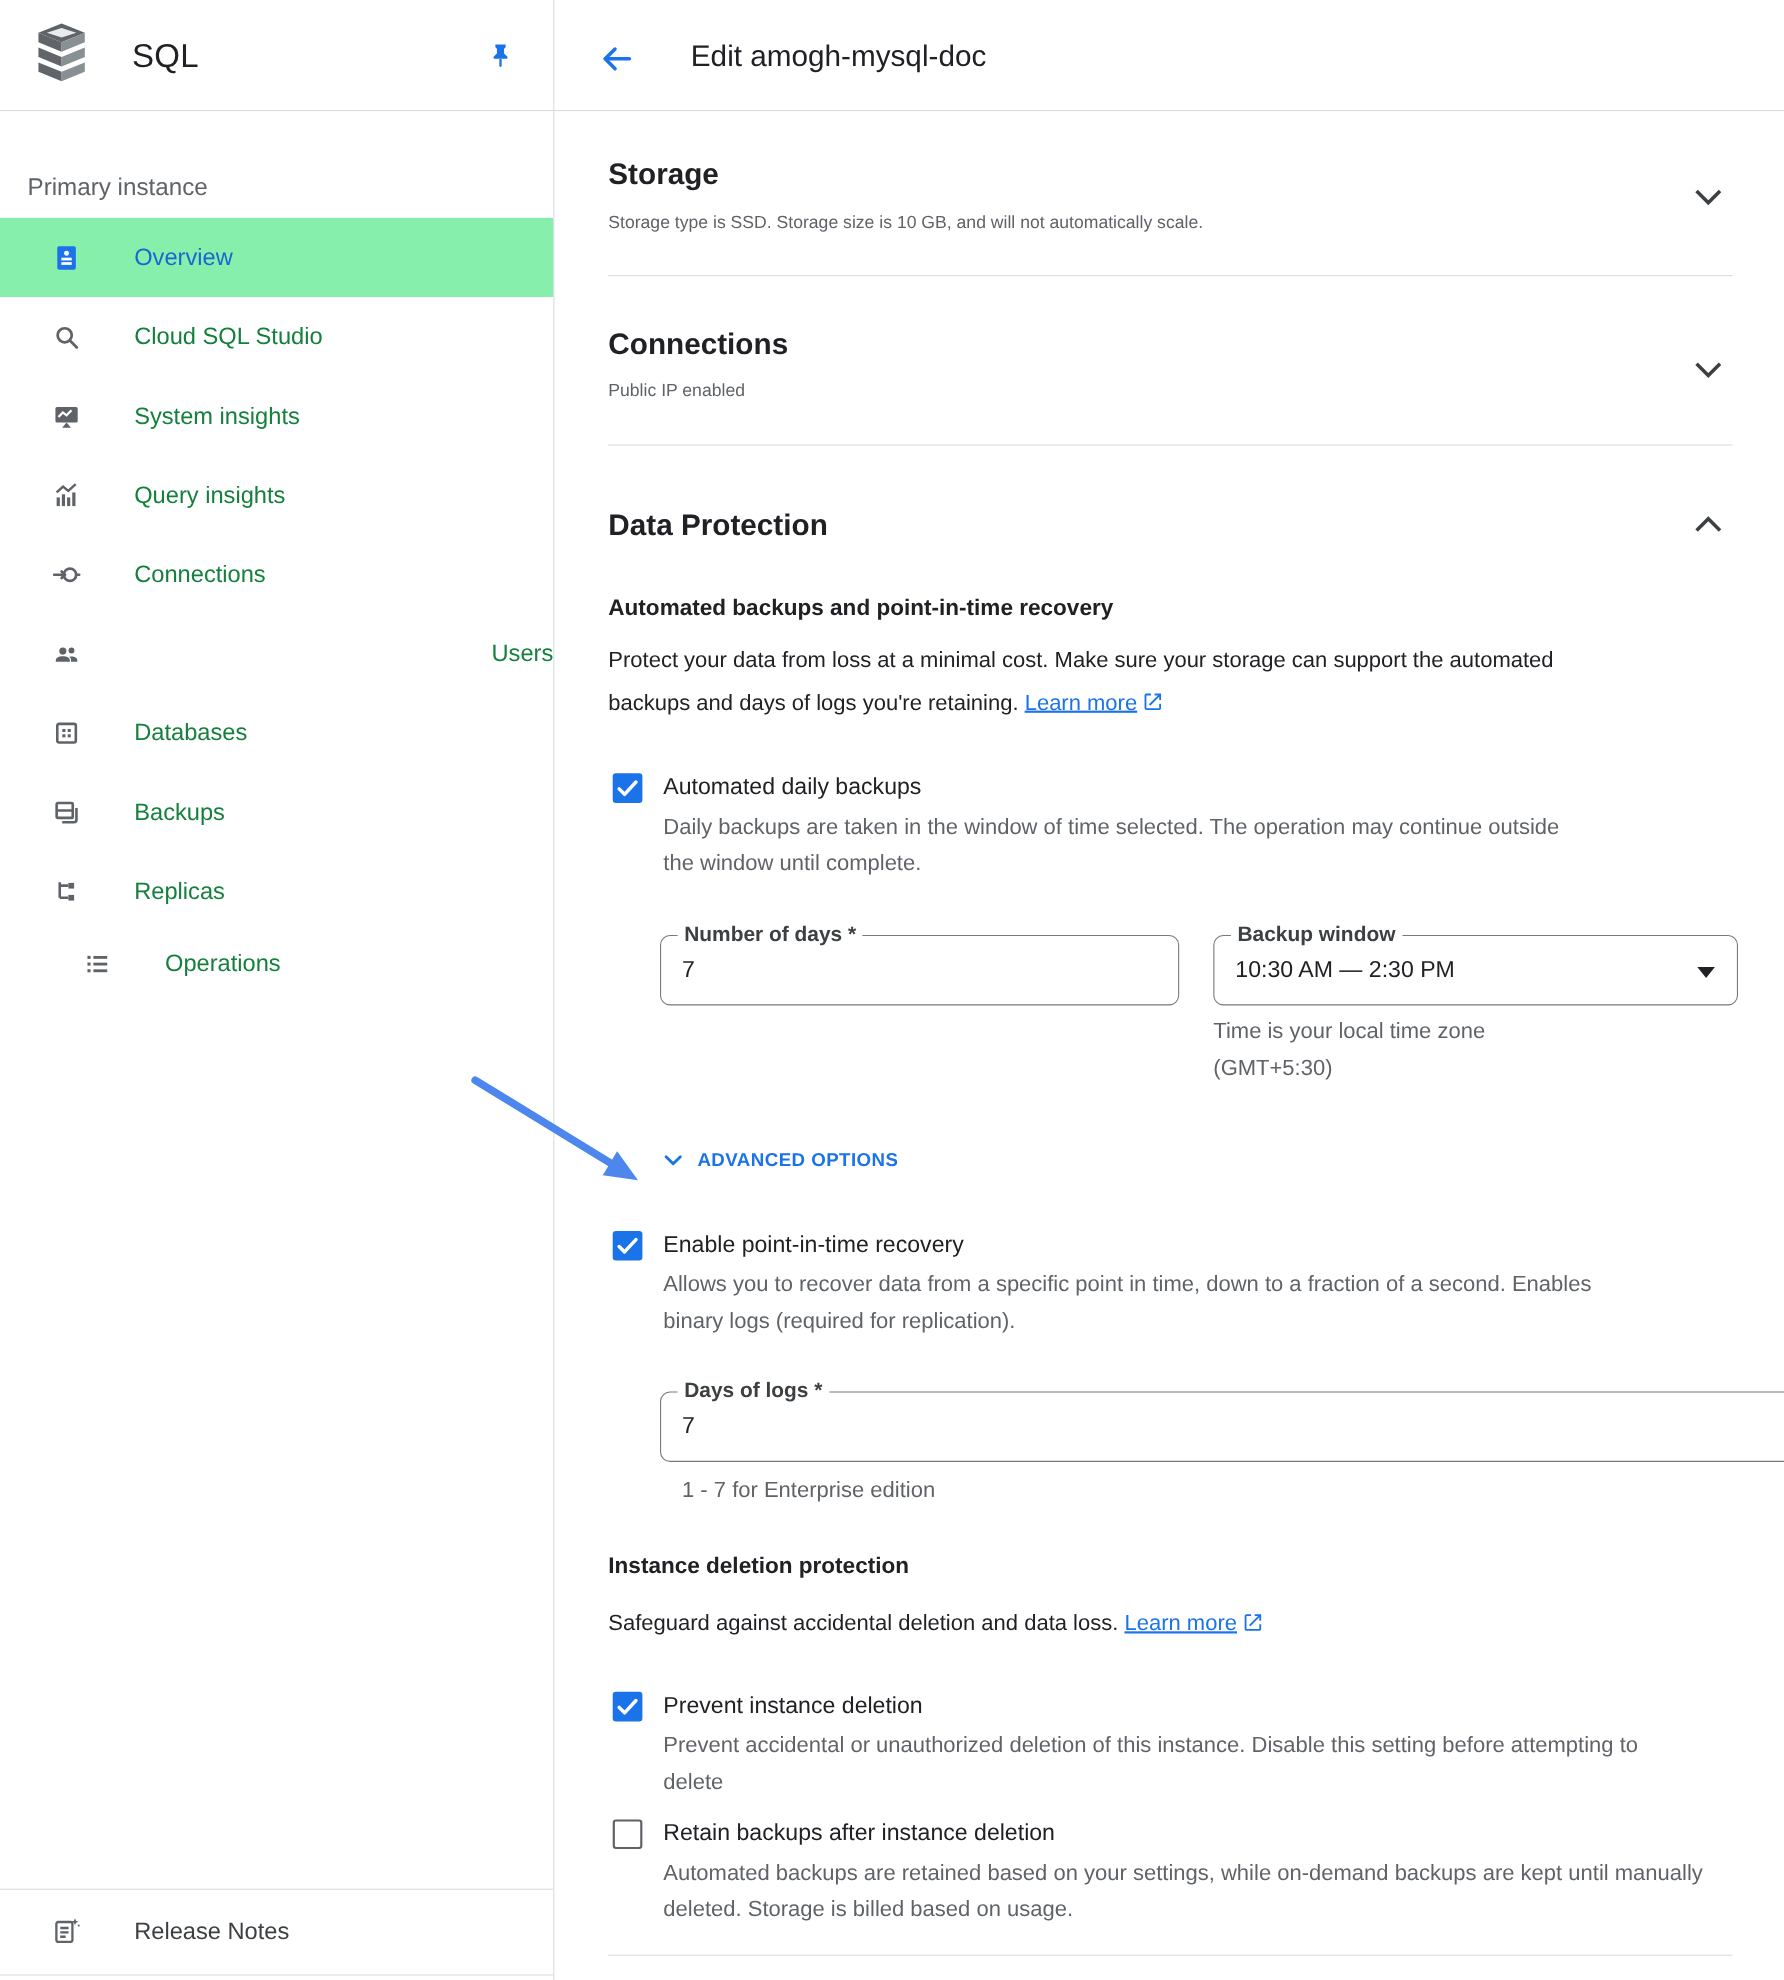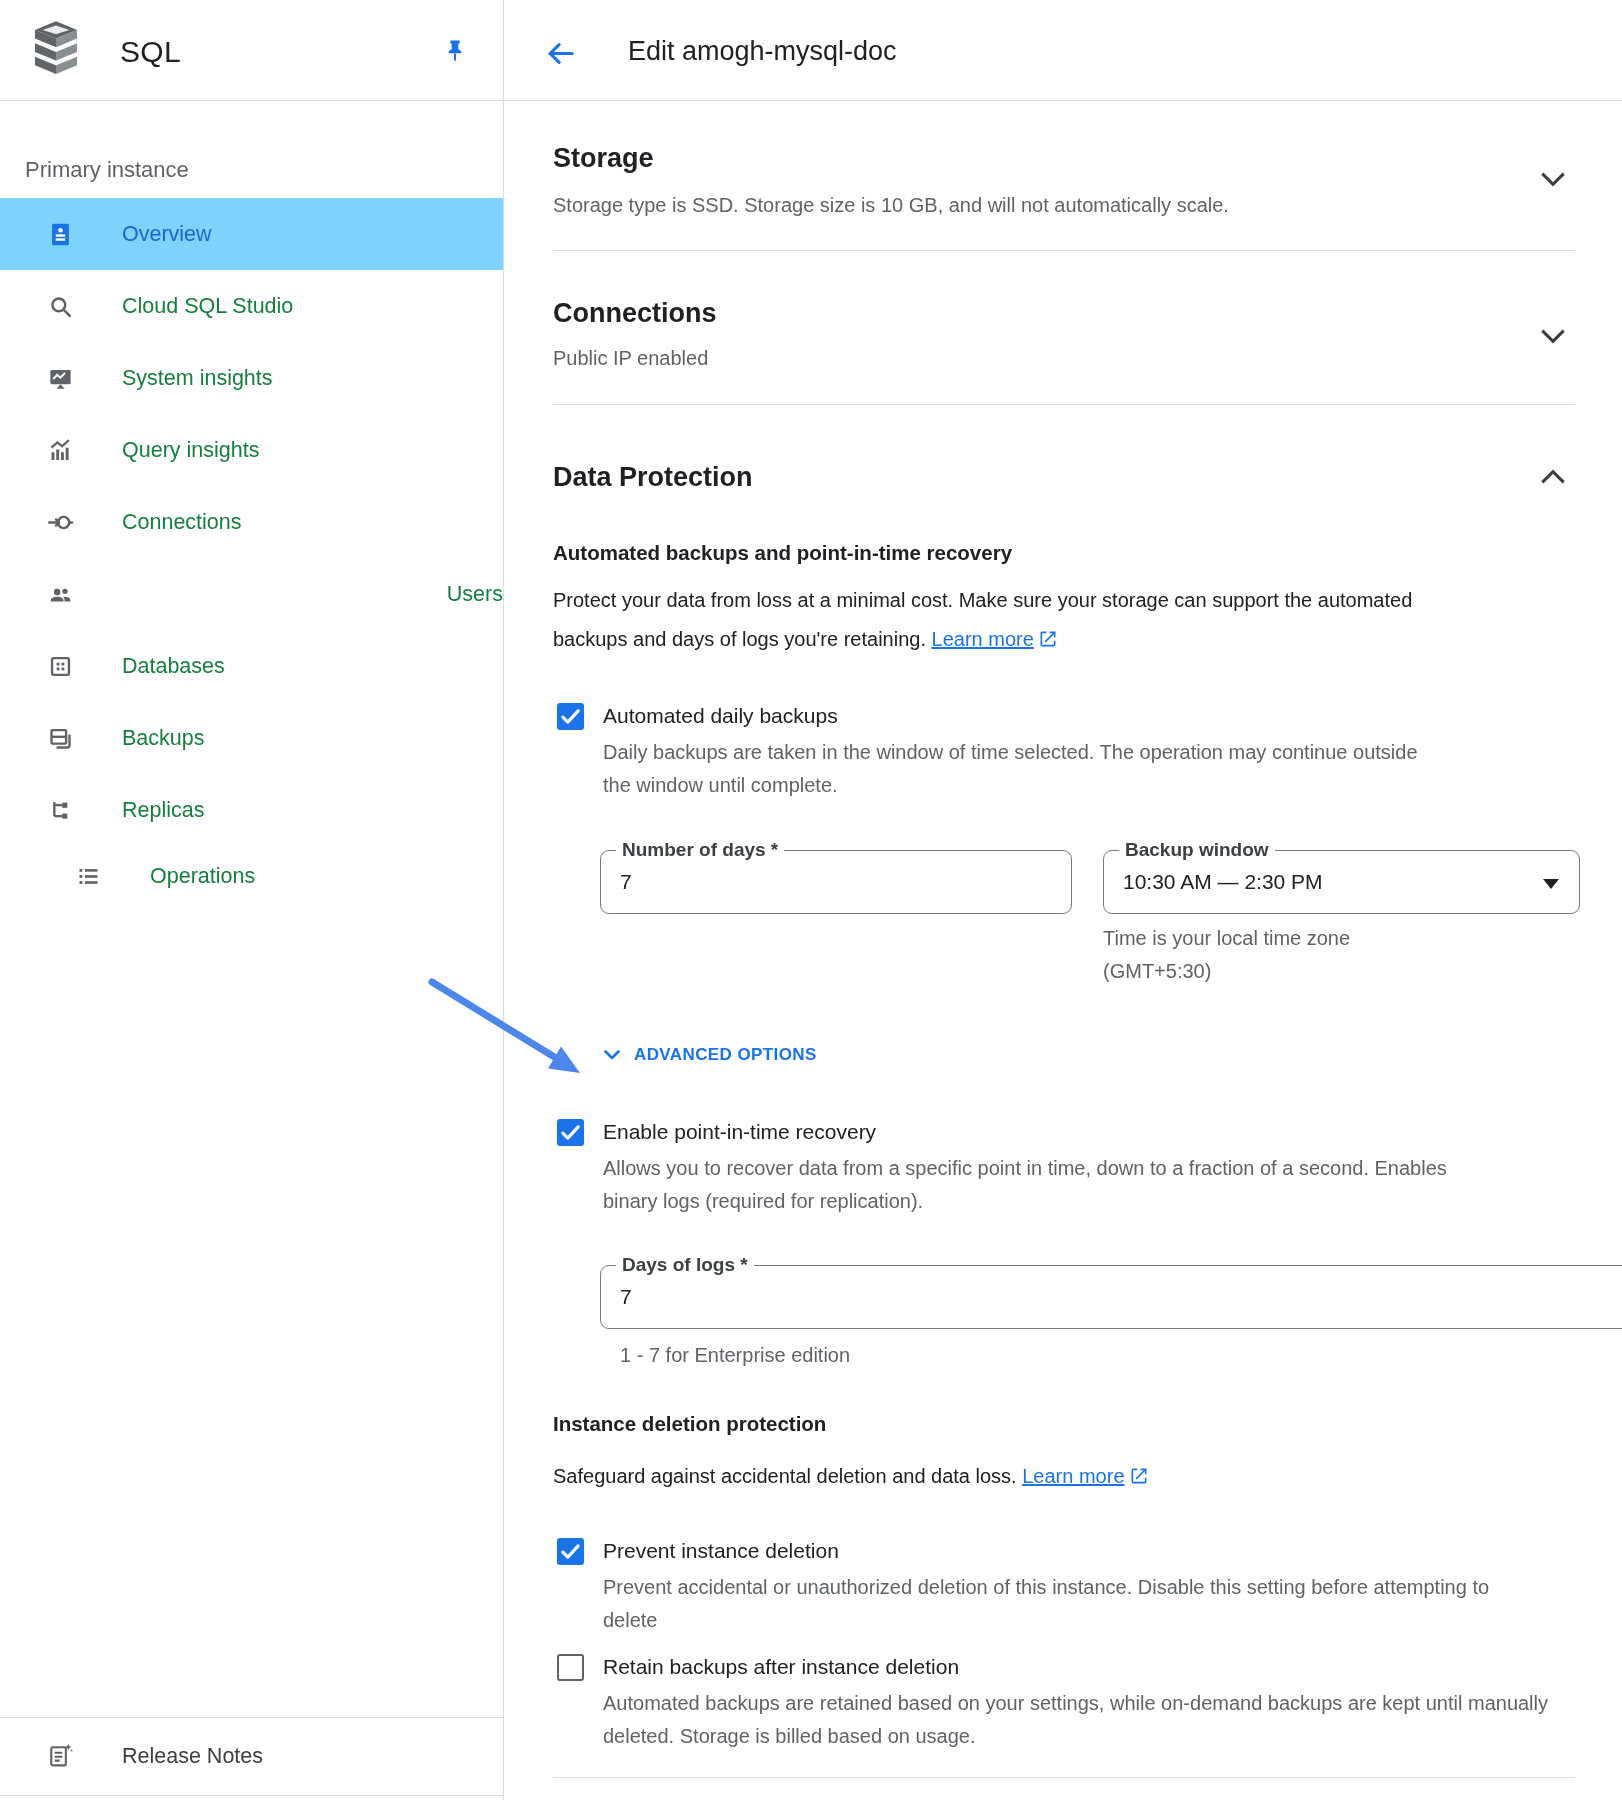"Storage type is SSD. Storage" .sec-desc { font-size: 20px -> 16px }
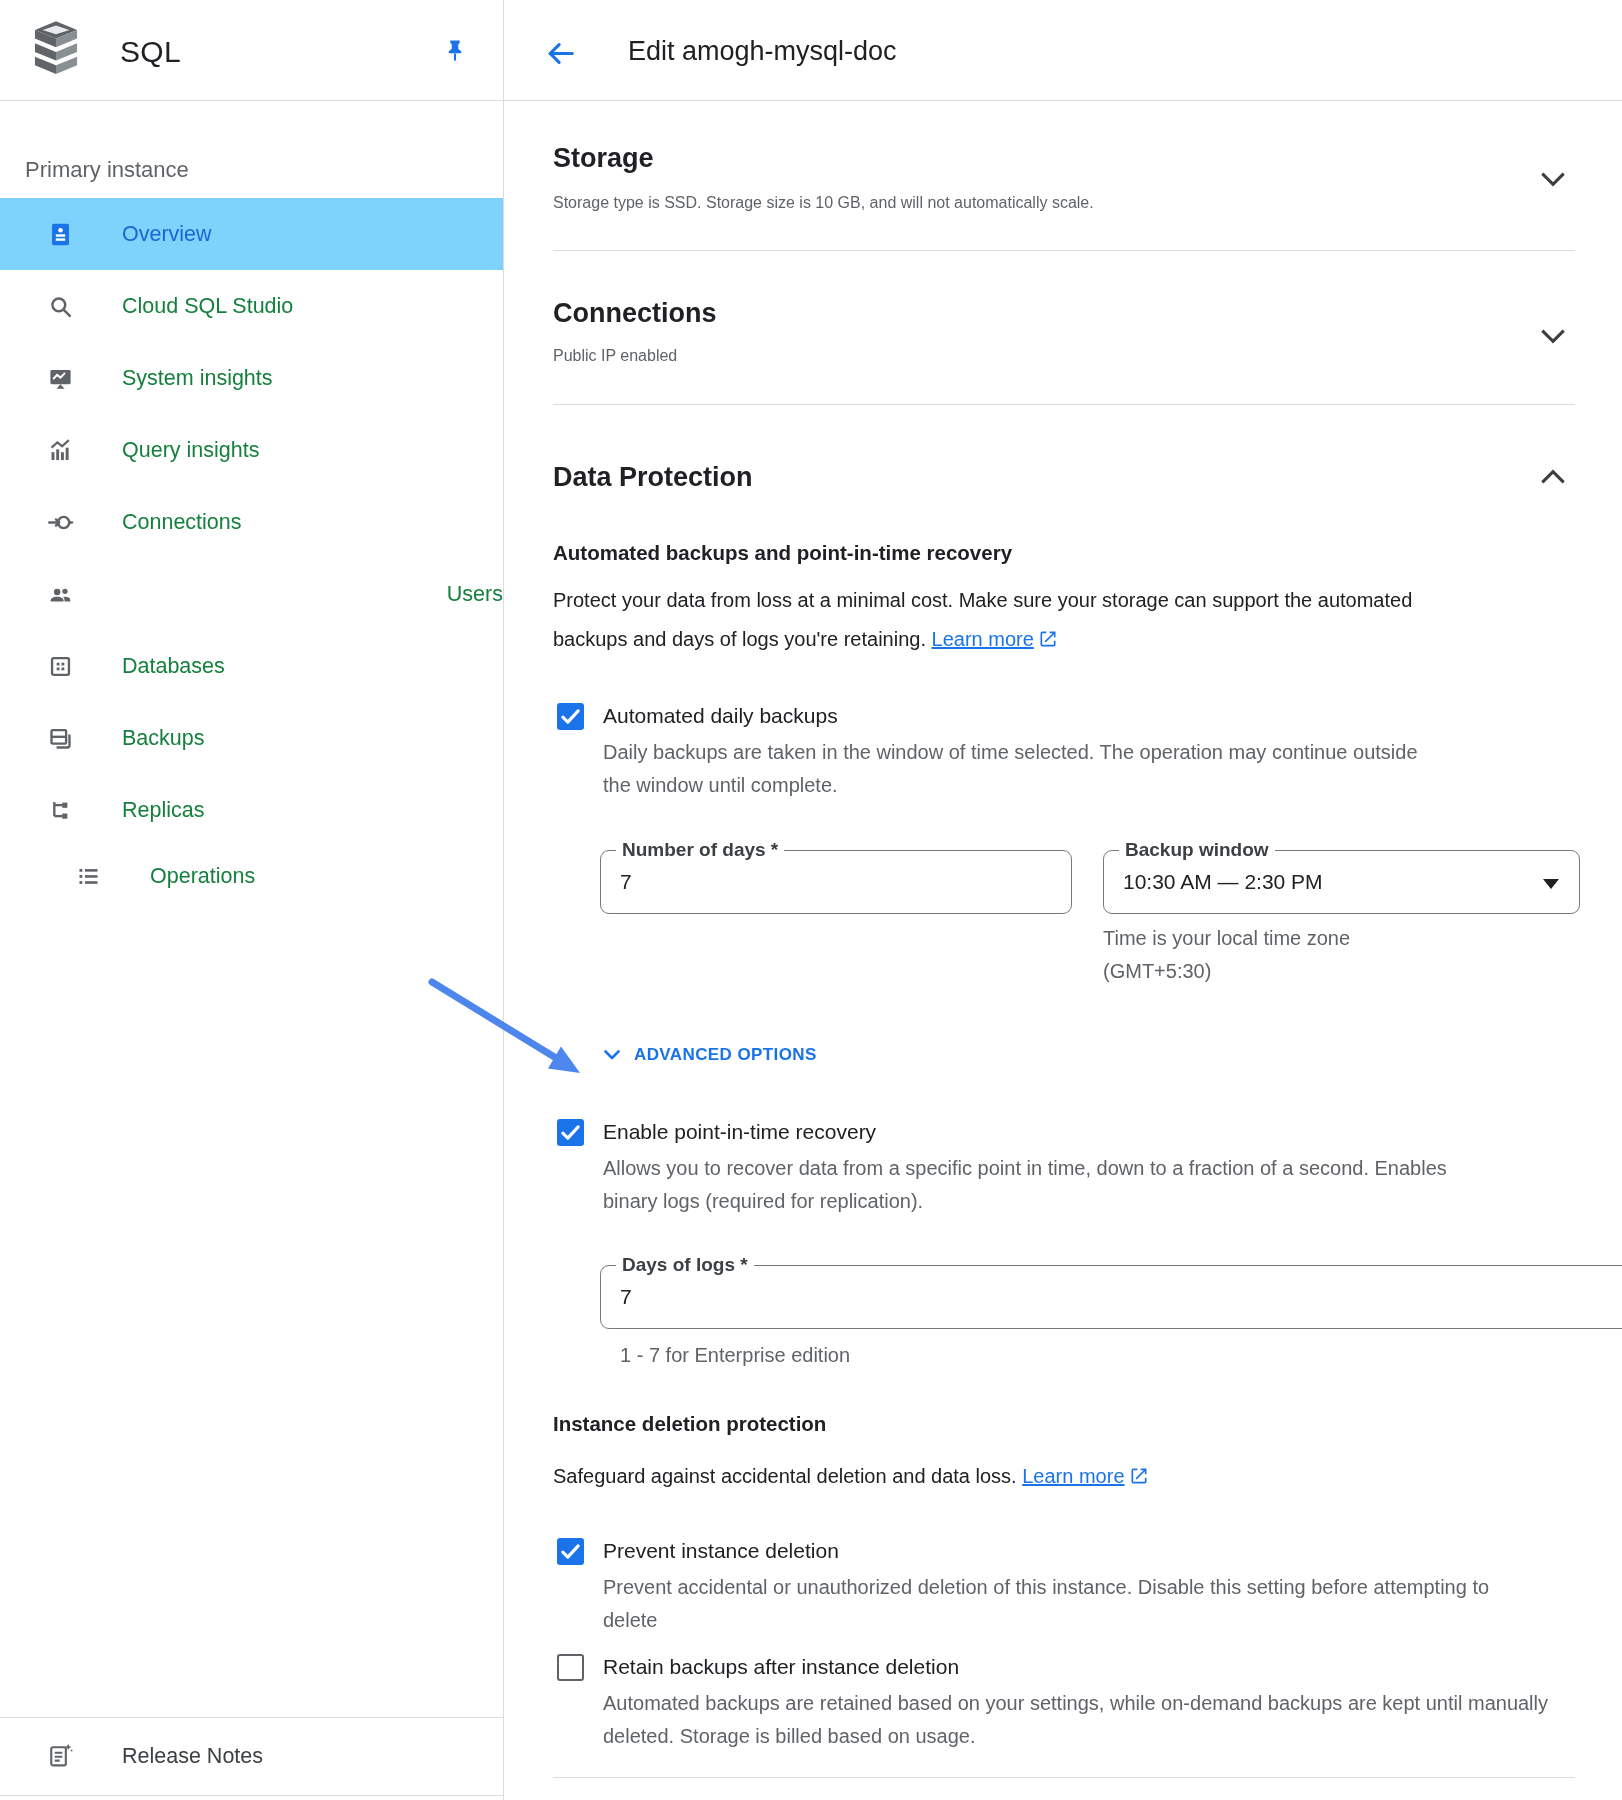"Overview" .sb-item.selected { background: #7dd3fc -> #86efac }
